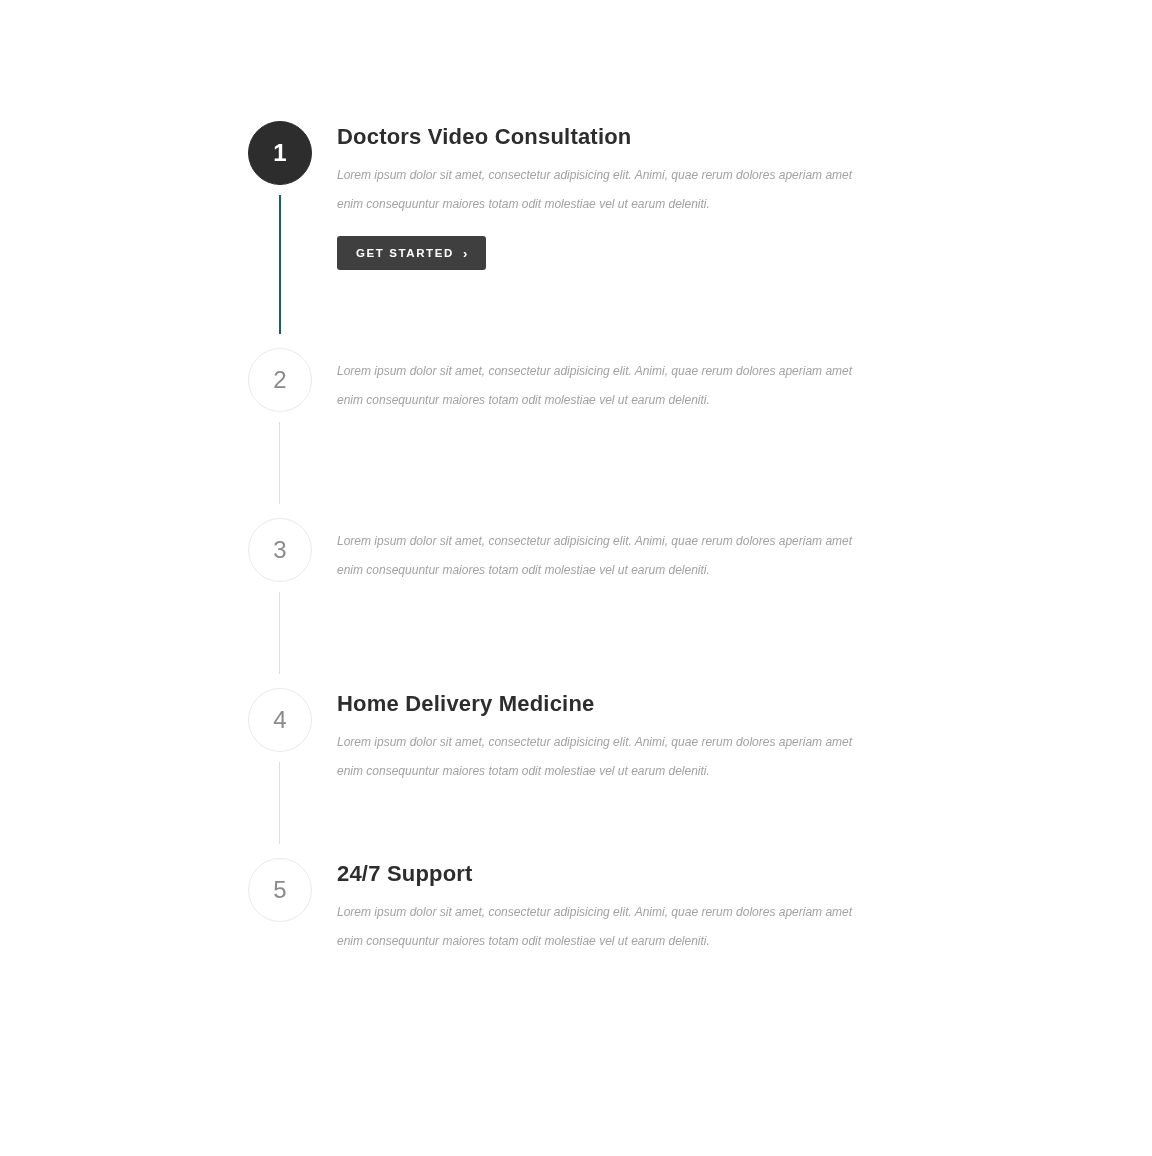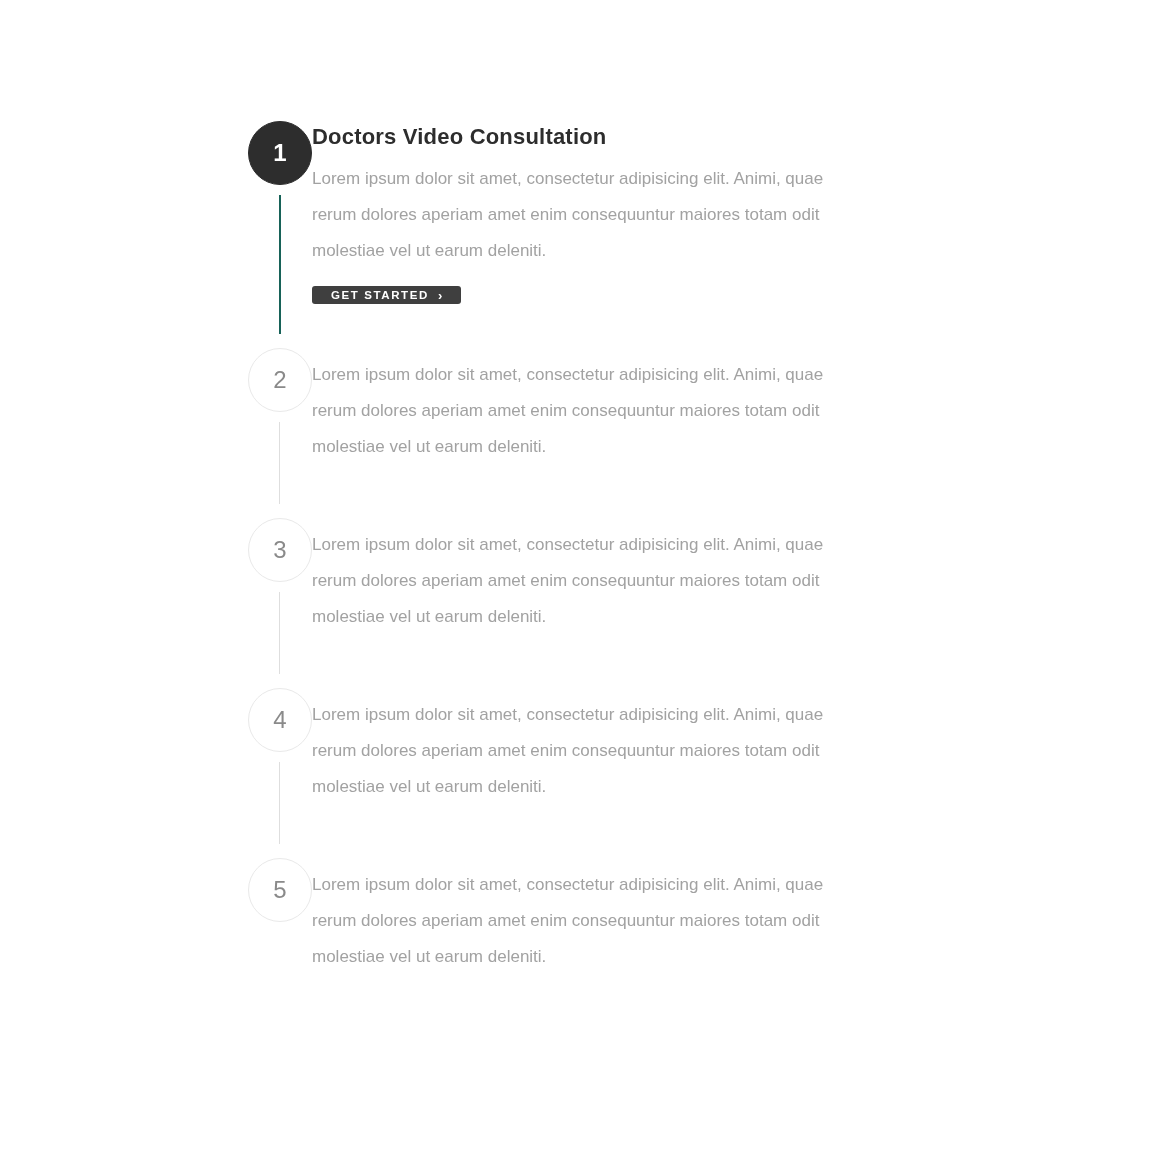"Doctors Video Consultation" .content { margin-left: none -> 25px }
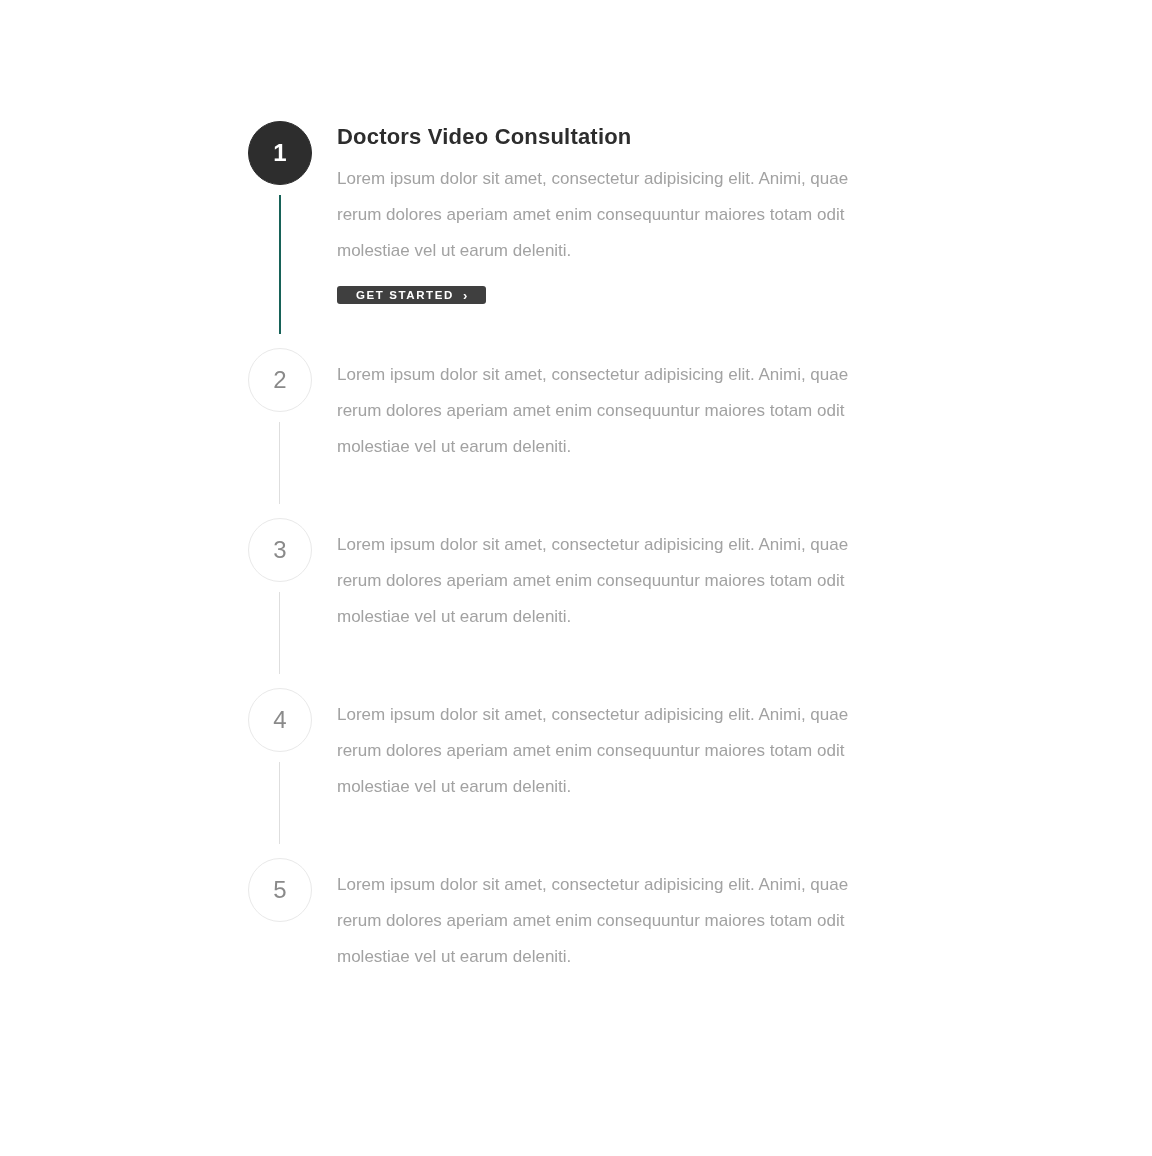"Lorem ipsum dolor sit amet," .desc { font-size: 17px -> 12px; font-style: none -> italic; line-height: 36px -> 29px }
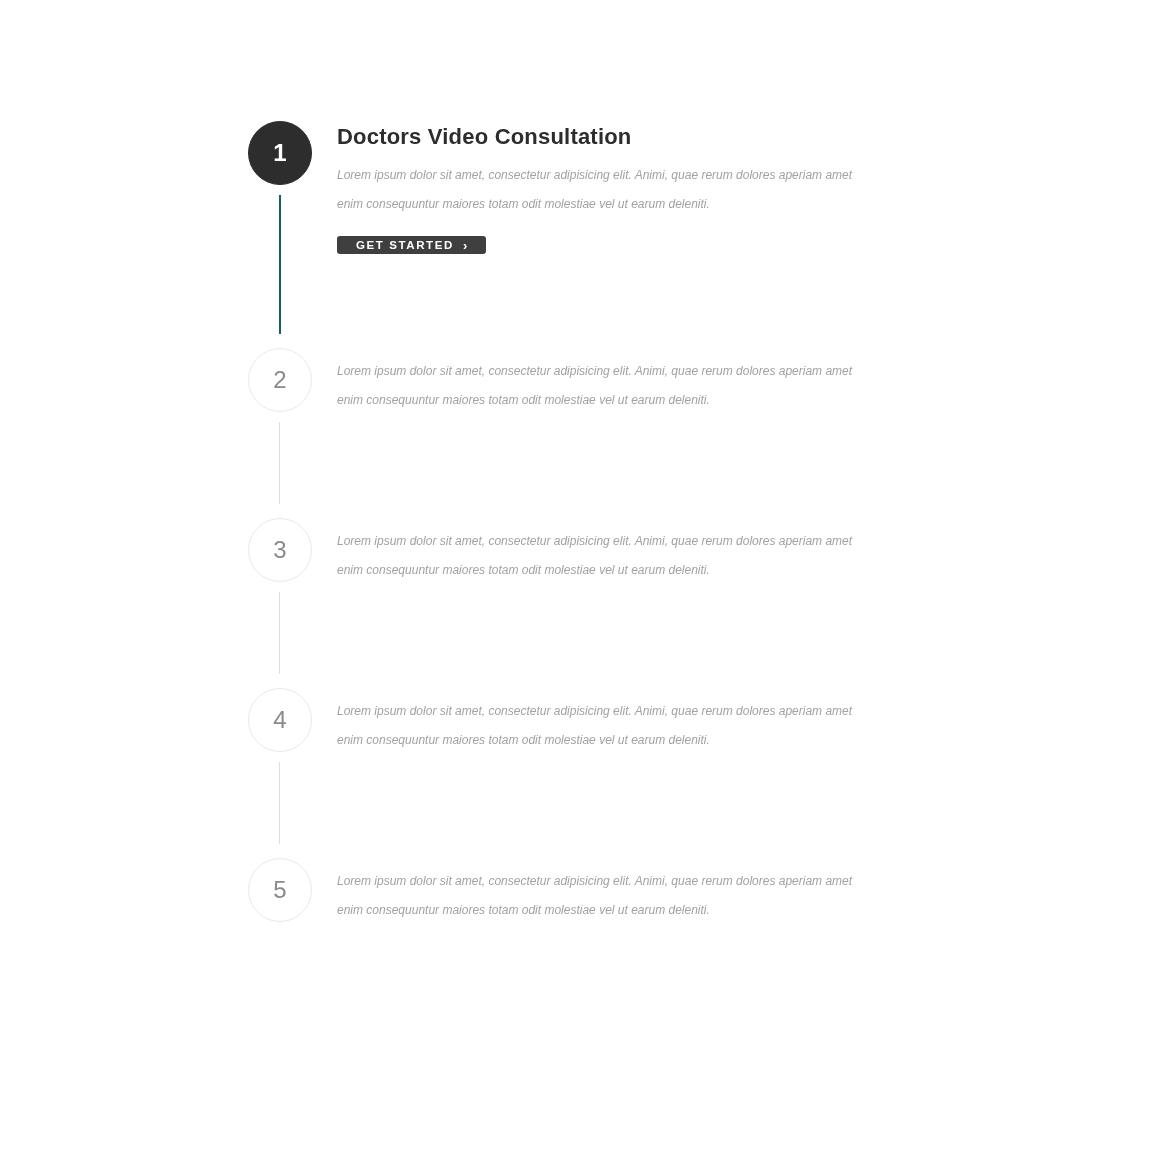"GET STARTED" .cta { height: 18px -> 34px }
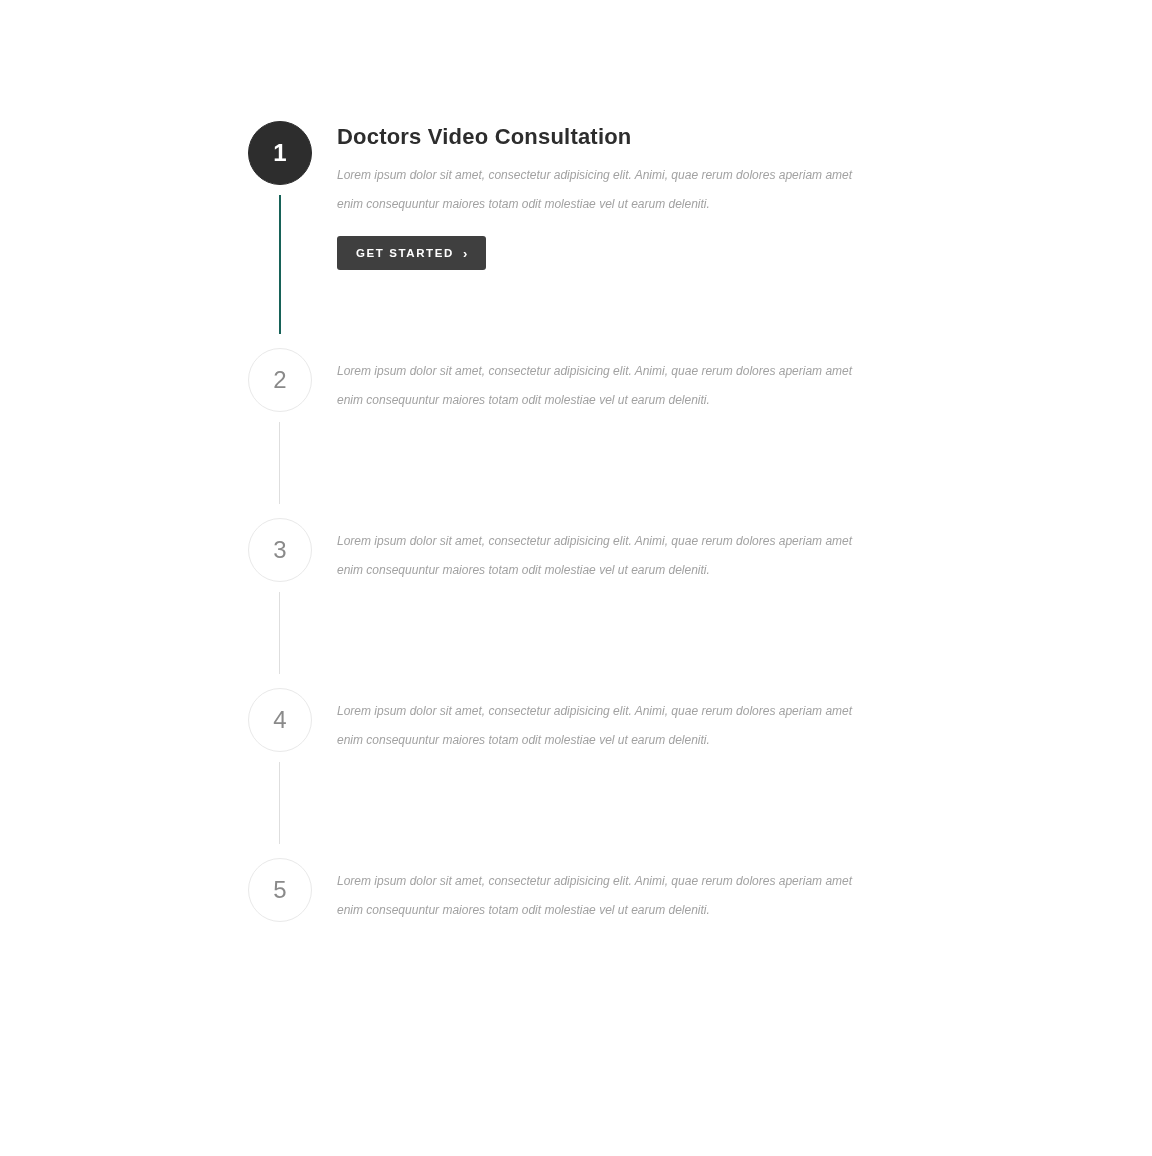"Home Delivery Medicine" h3.title { html: none -> <h3>Home Delivery Medicine</h3> }
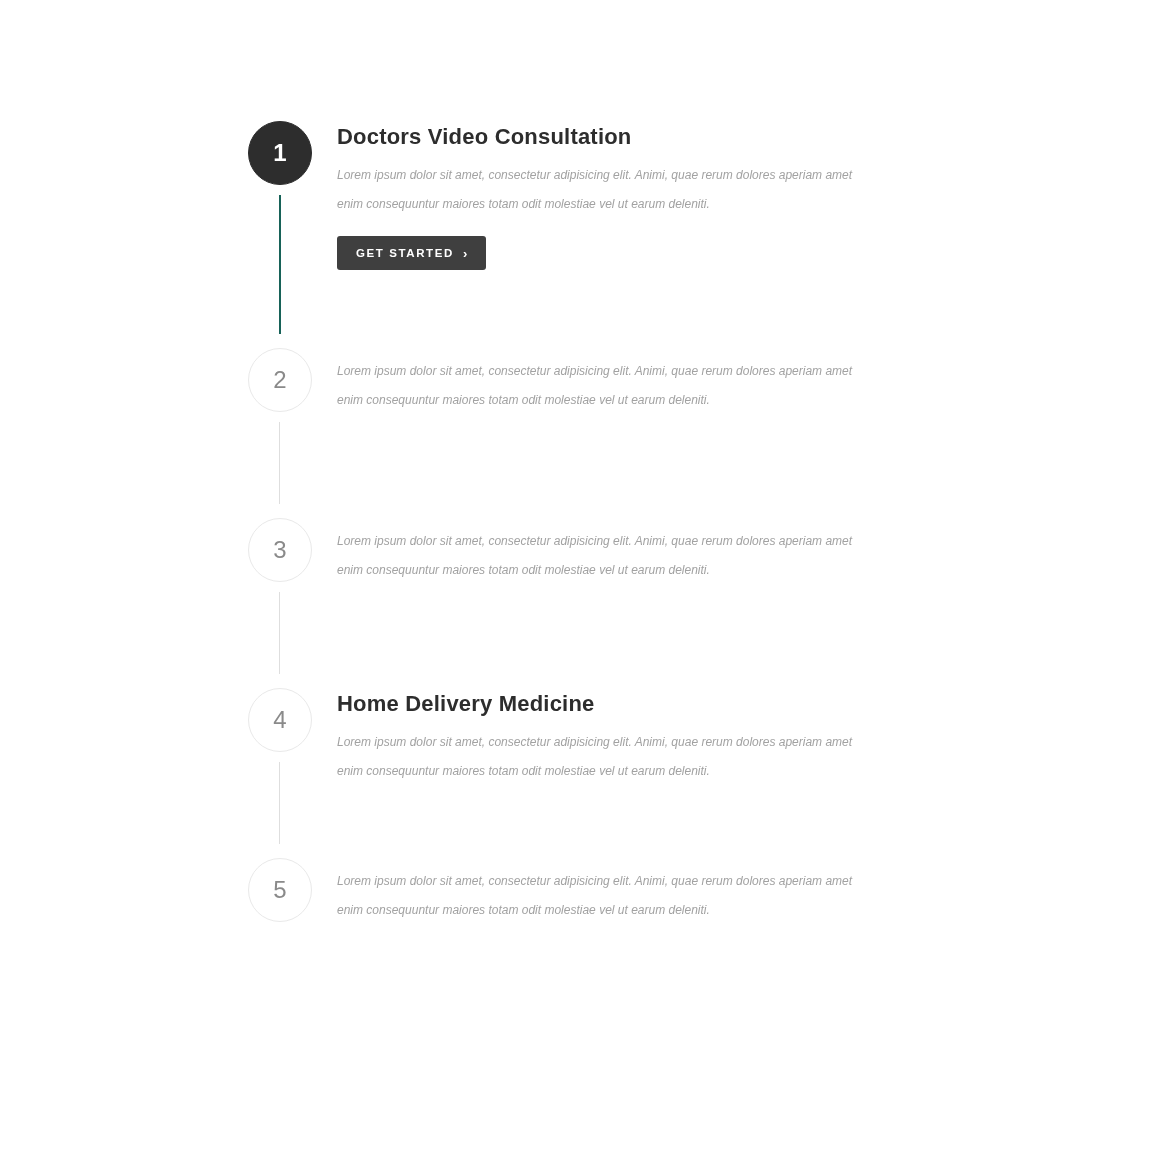"24/7 Support" h3.title { html: none -> <h3>24/7 Support</h3> }
